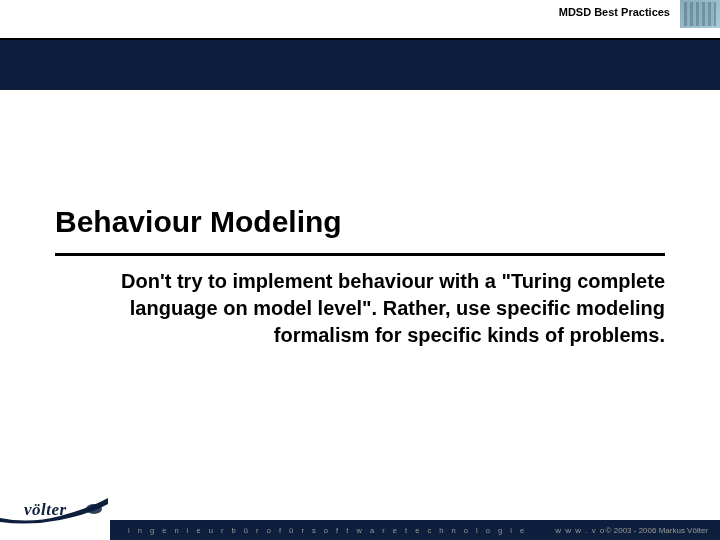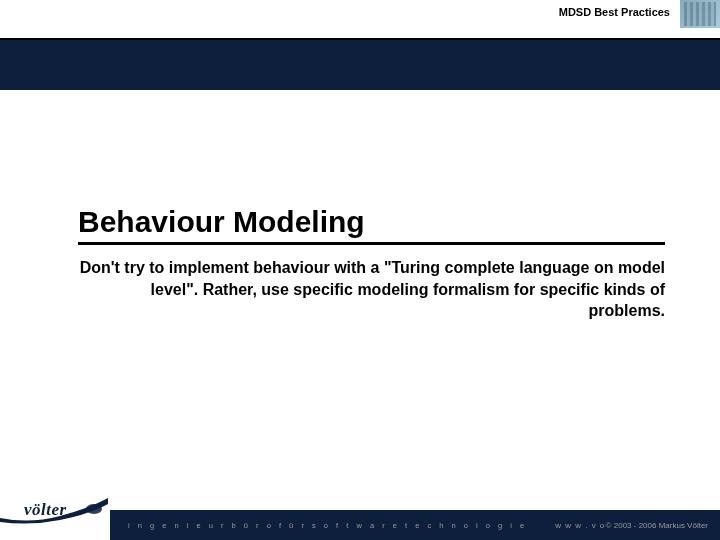"Behaviour Modeling" .title { margin-left: 23px -> none; padding-bottom: 3px -> 14px }
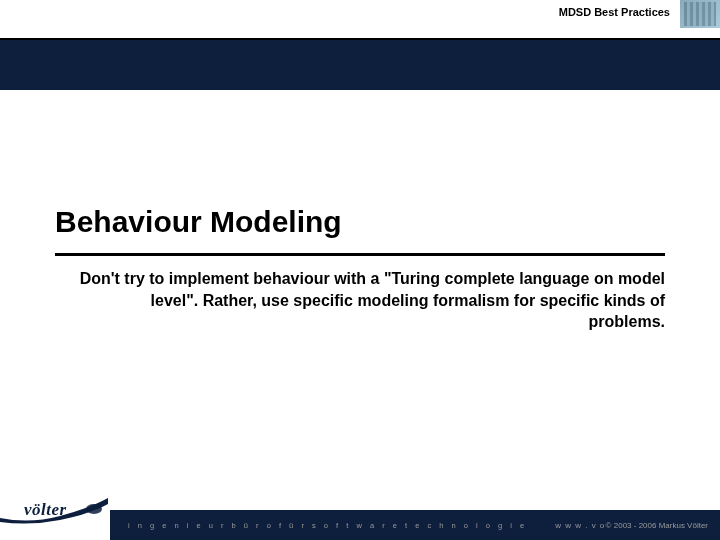"Don't try to implement behaviour" .subtitle { font-size: 16px -> 20px }
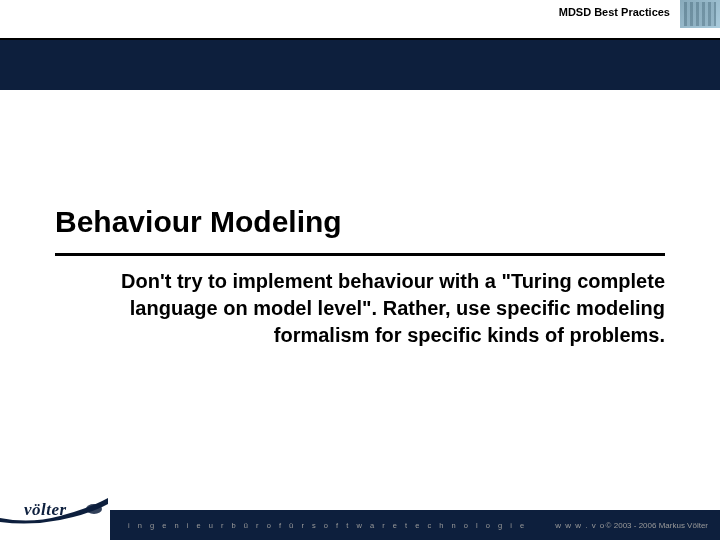"i n g e n" .darkfooter { height: 30px -> 20px }
